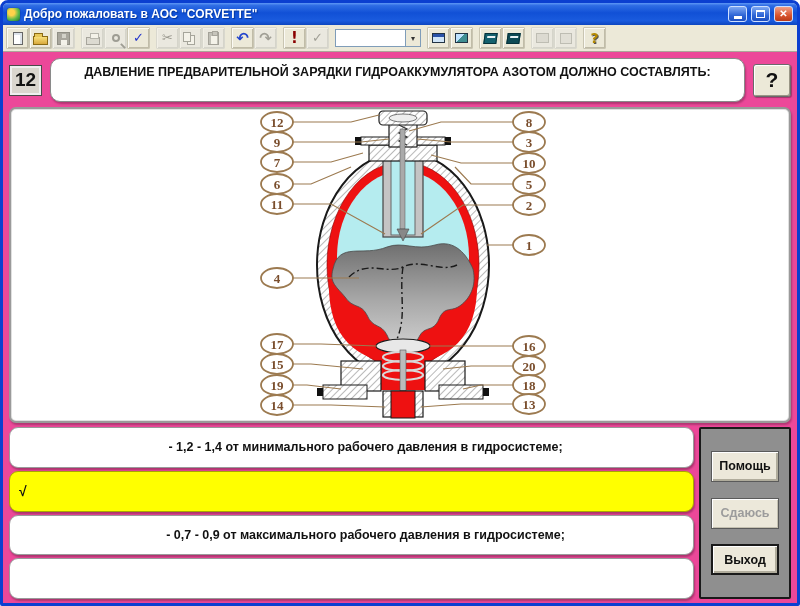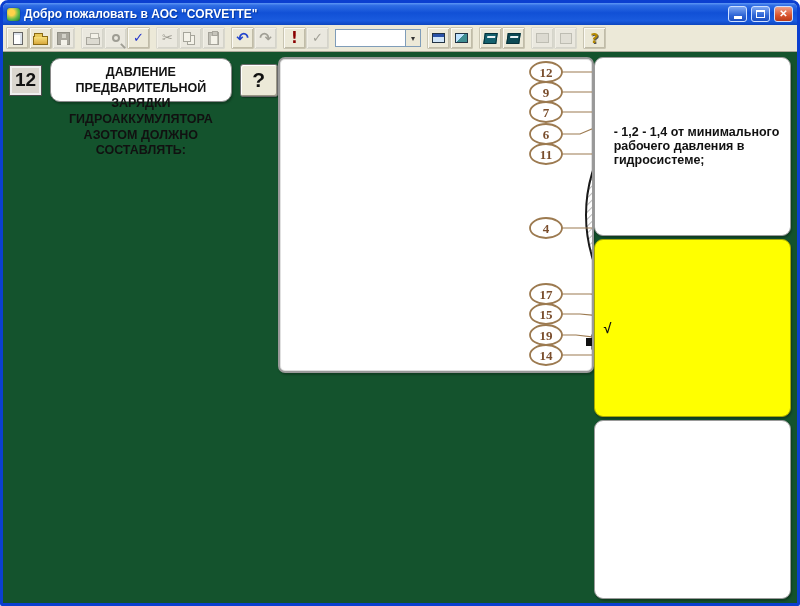"12" .client { background: #14532d -> #ec4899; flex-direction: row -> column }
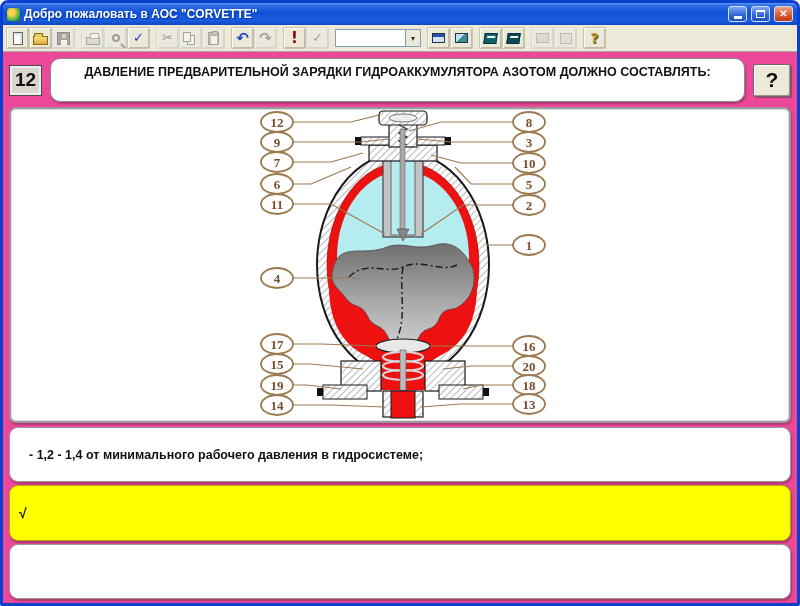"- 1,2 - 1,4 от" .answer-row { justify-content: none -> center; padding: 0 10px 0 19px -> 0 10px 0 38px }
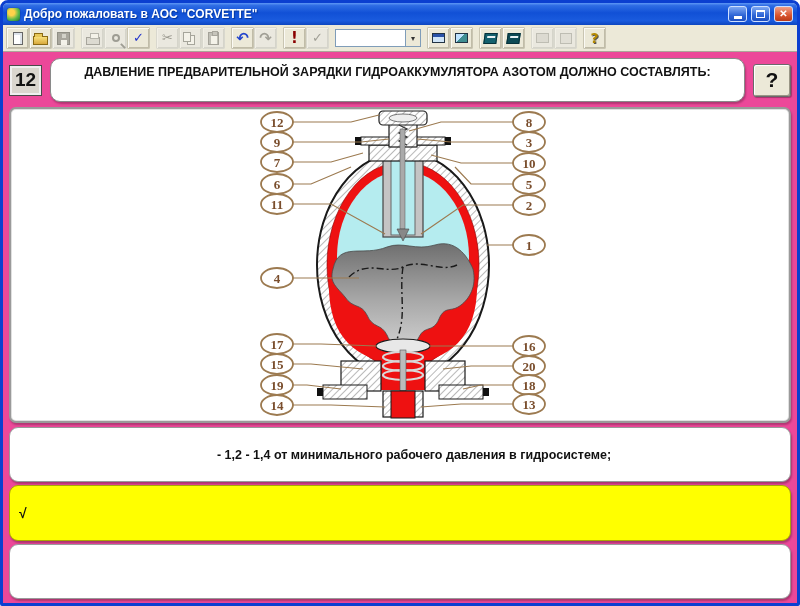"Помощь" div.side-panel { html: none -> <div> <button>Помощь</button> <button>Сдаюсь</button> <button>Выход</button> </div> }
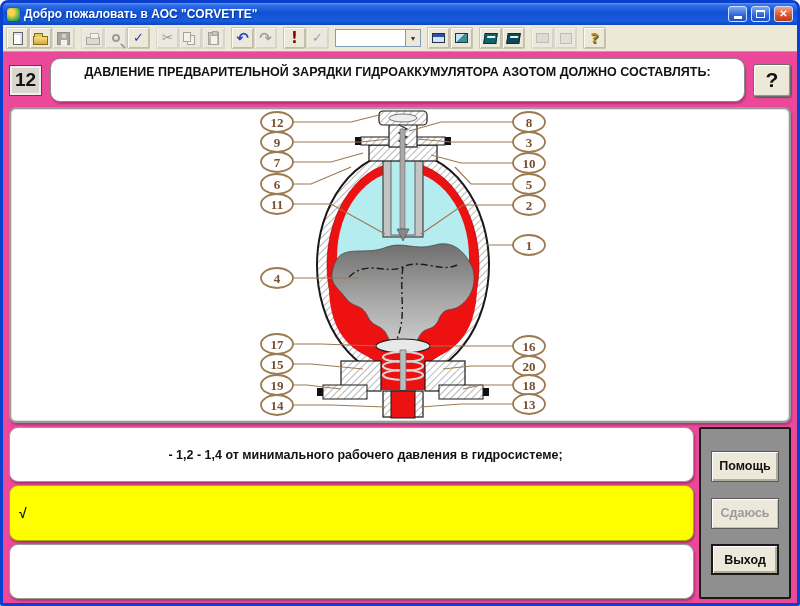"- 0,7 - 0,9 от" div.answer-row { html: none -> <div> <span>- 0,7 - 0,9 от максимального рабочего давления в гидросистеме;</span> </div> }
